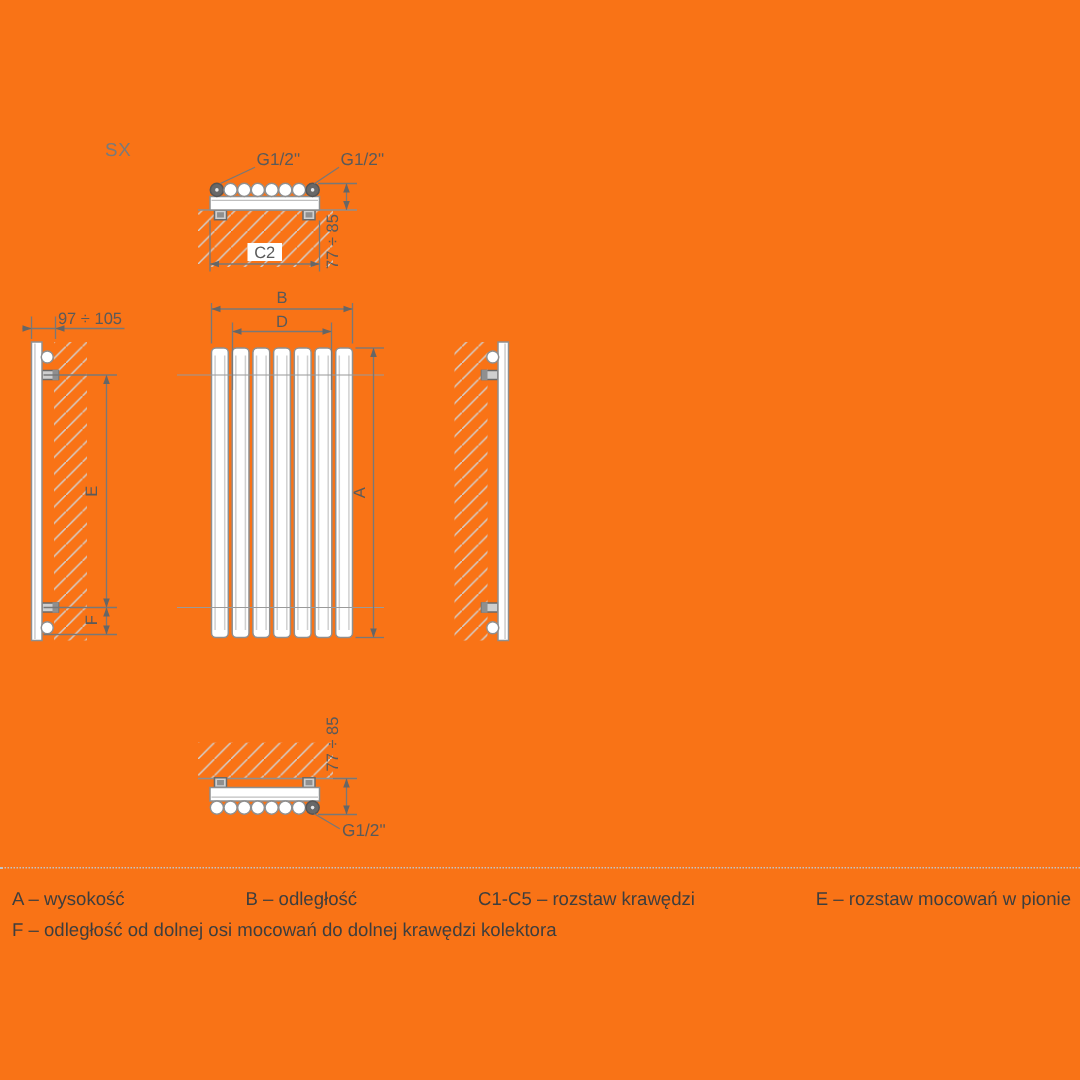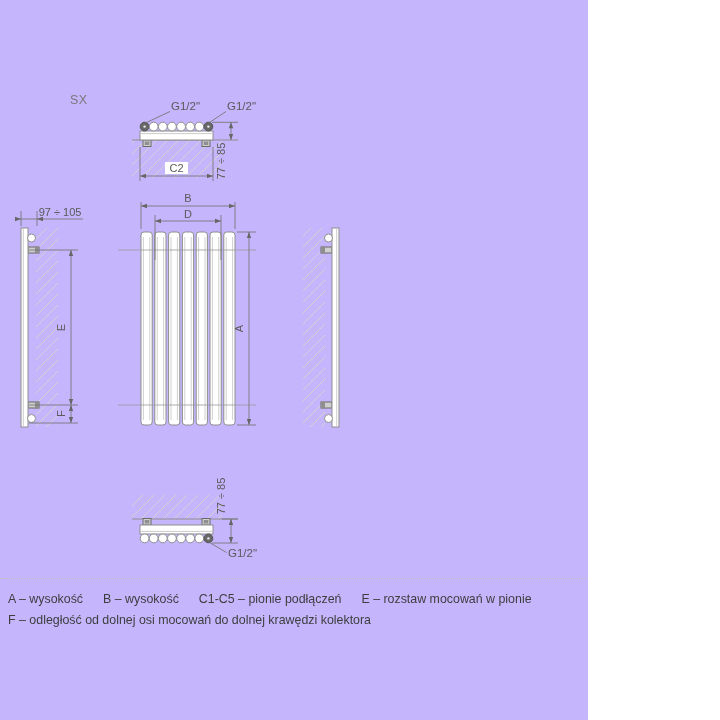"SX" #stage { background: #c4b5fd -> #f97316; width: 588px -> 720px }
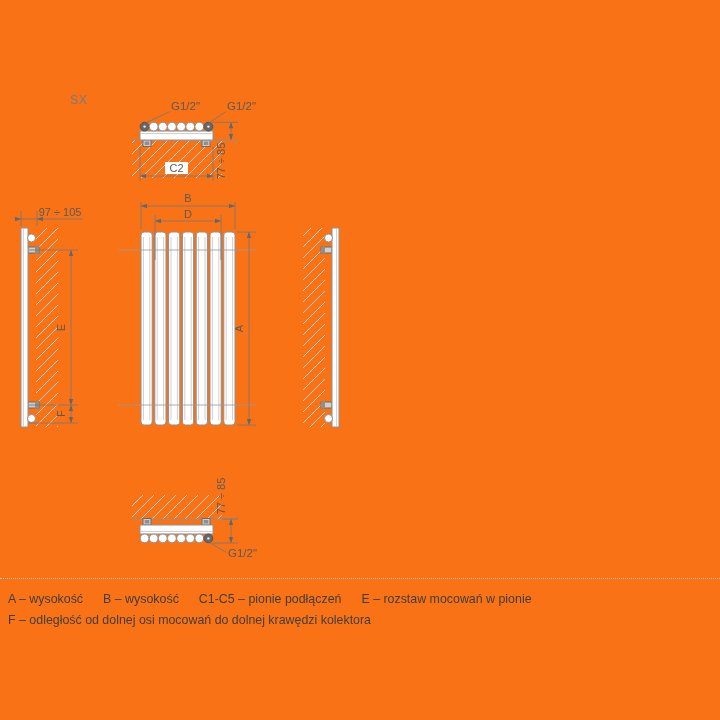"A – wysokość" .legend-row { justify-content: none -> space-between }
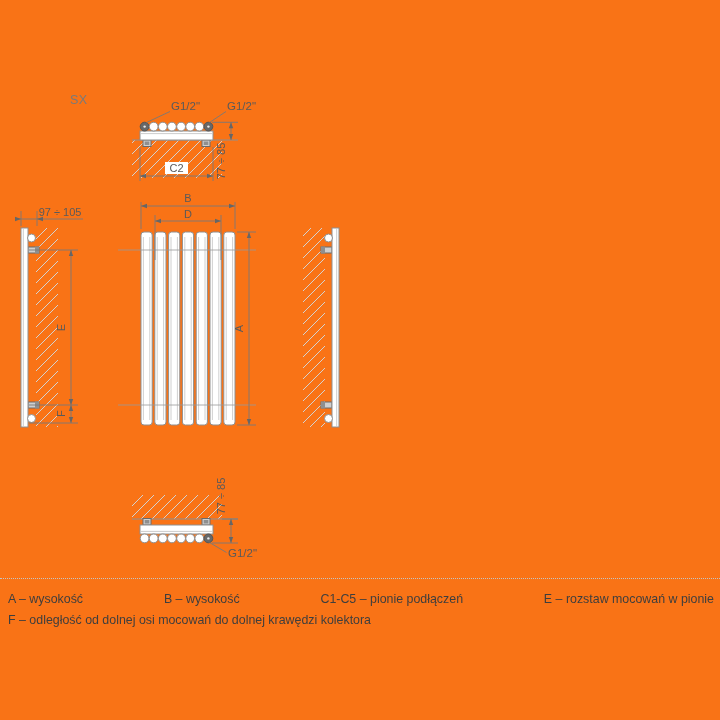"B – wysokość" span { text: wysokość -> odległość }
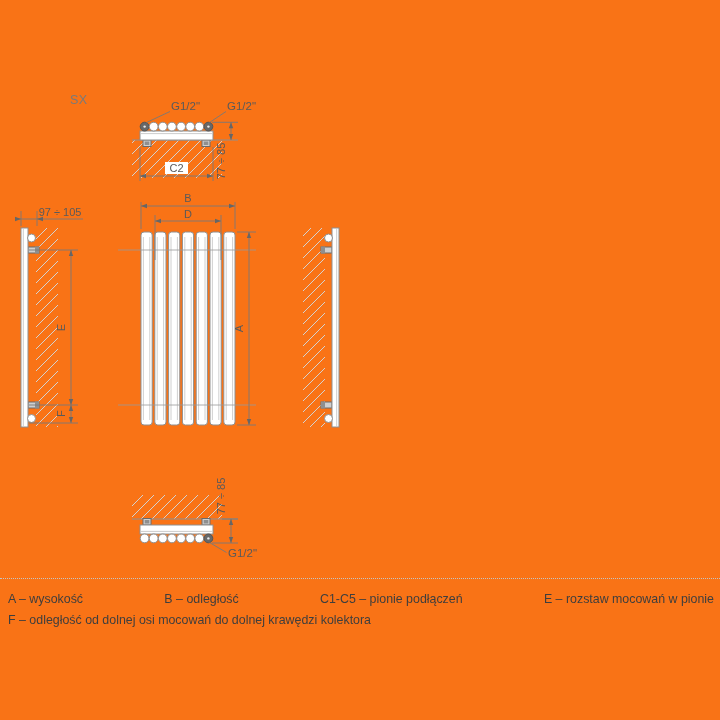"C1-C5 – pionie podłączeń" span { text: pionie podłączeń -> rozstaw krawędzi }
